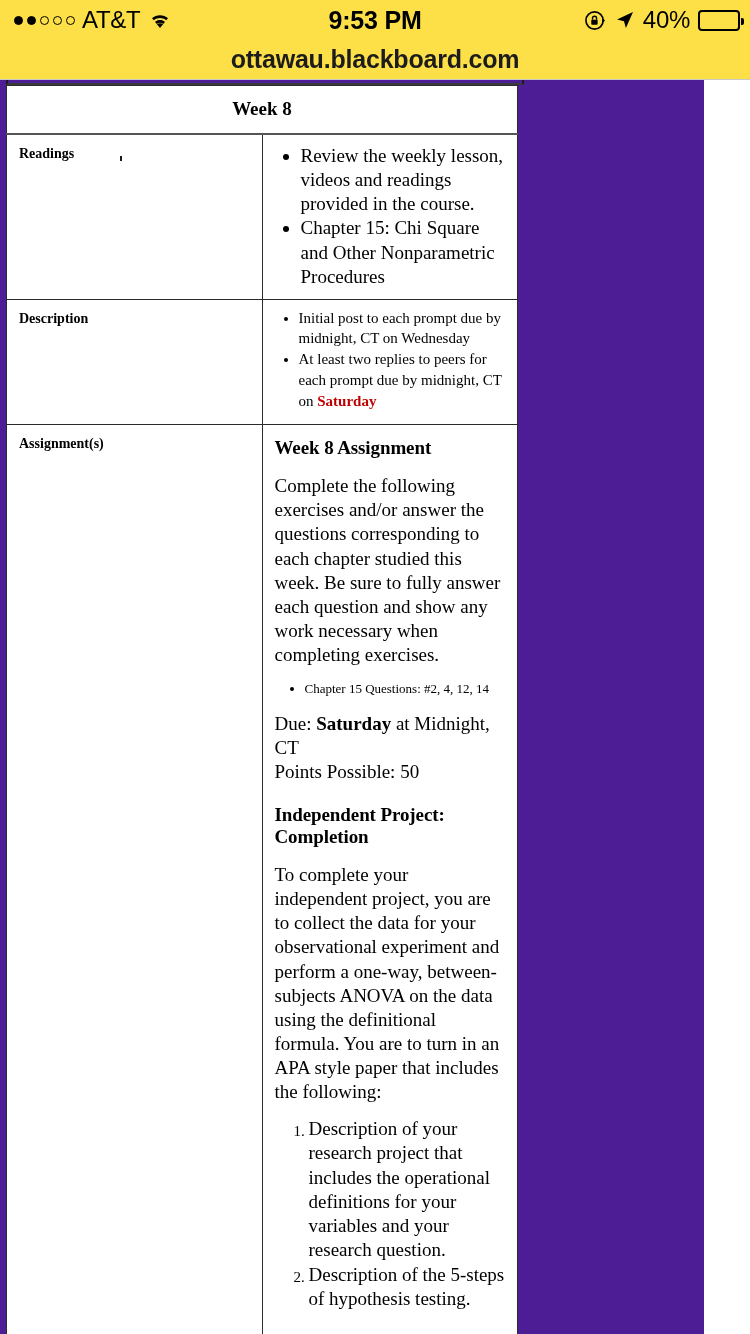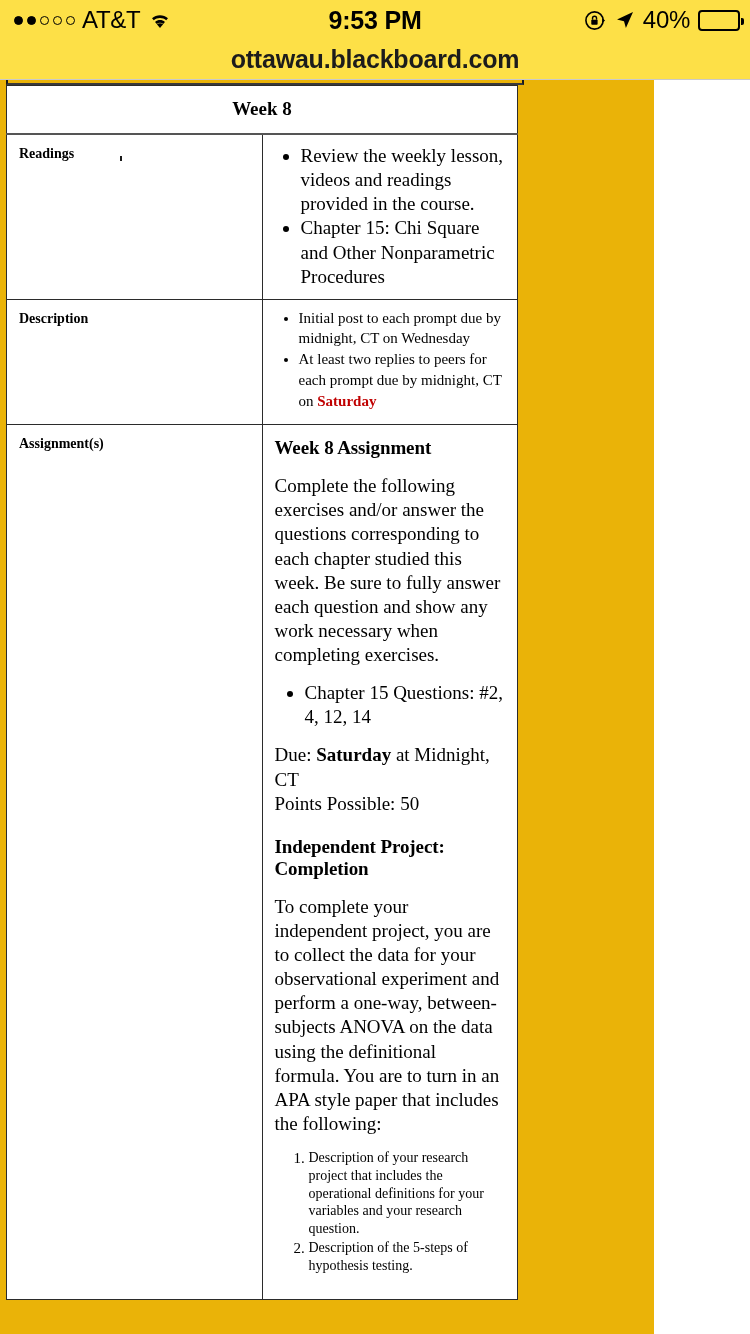"Week 8" #page { background: #eab308 -> #4c1d95; width: 654px -> 704px }
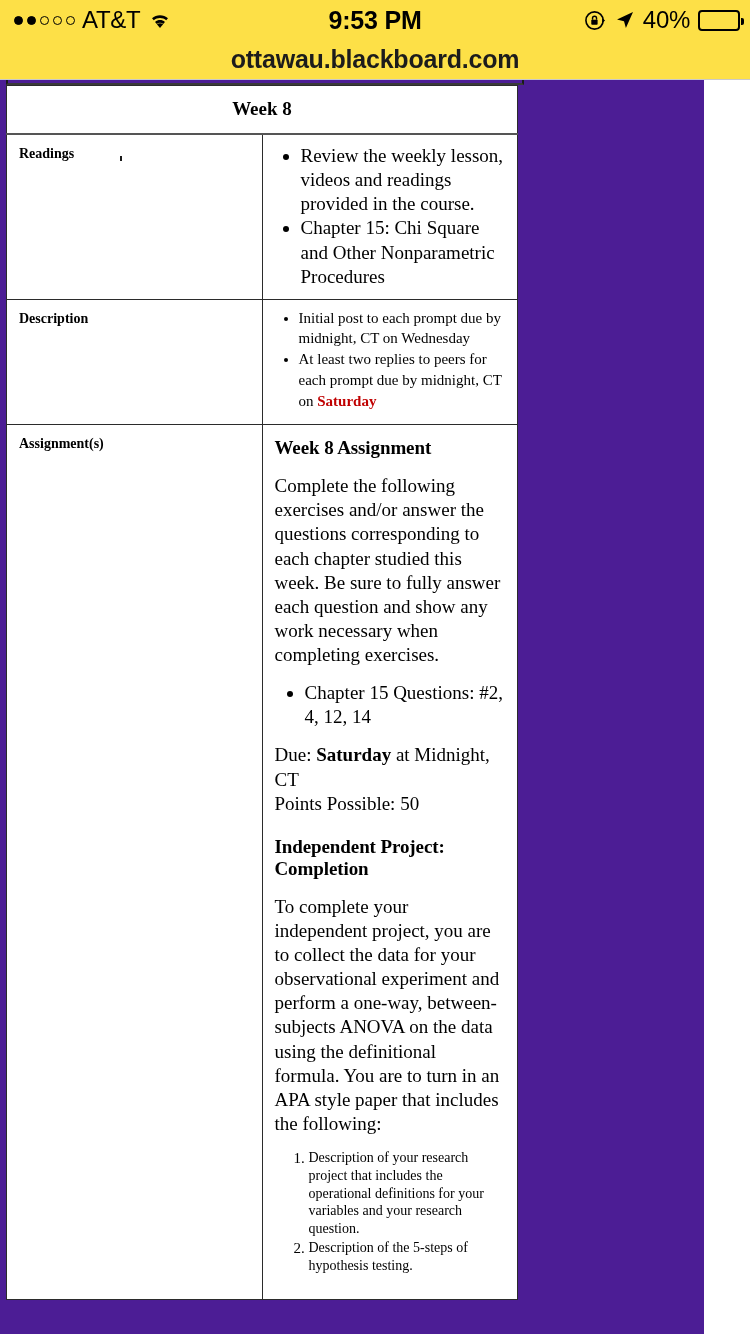"Chapter 15 Questions: #2, 4," .assign-cell ul.bullets { font-size: 19px -> 13px }
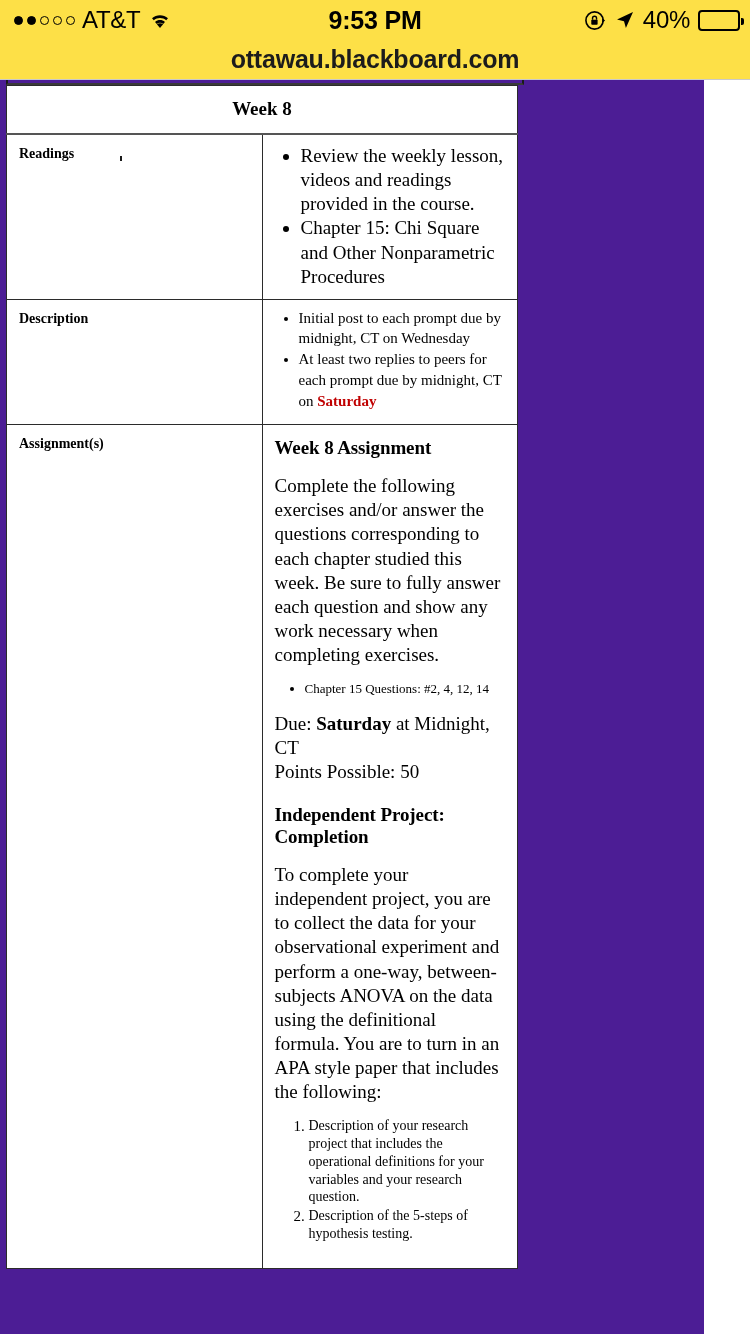"Description of your research project" .assign-cell ol.steps > li > span { font-size: 14px -> 19px }
